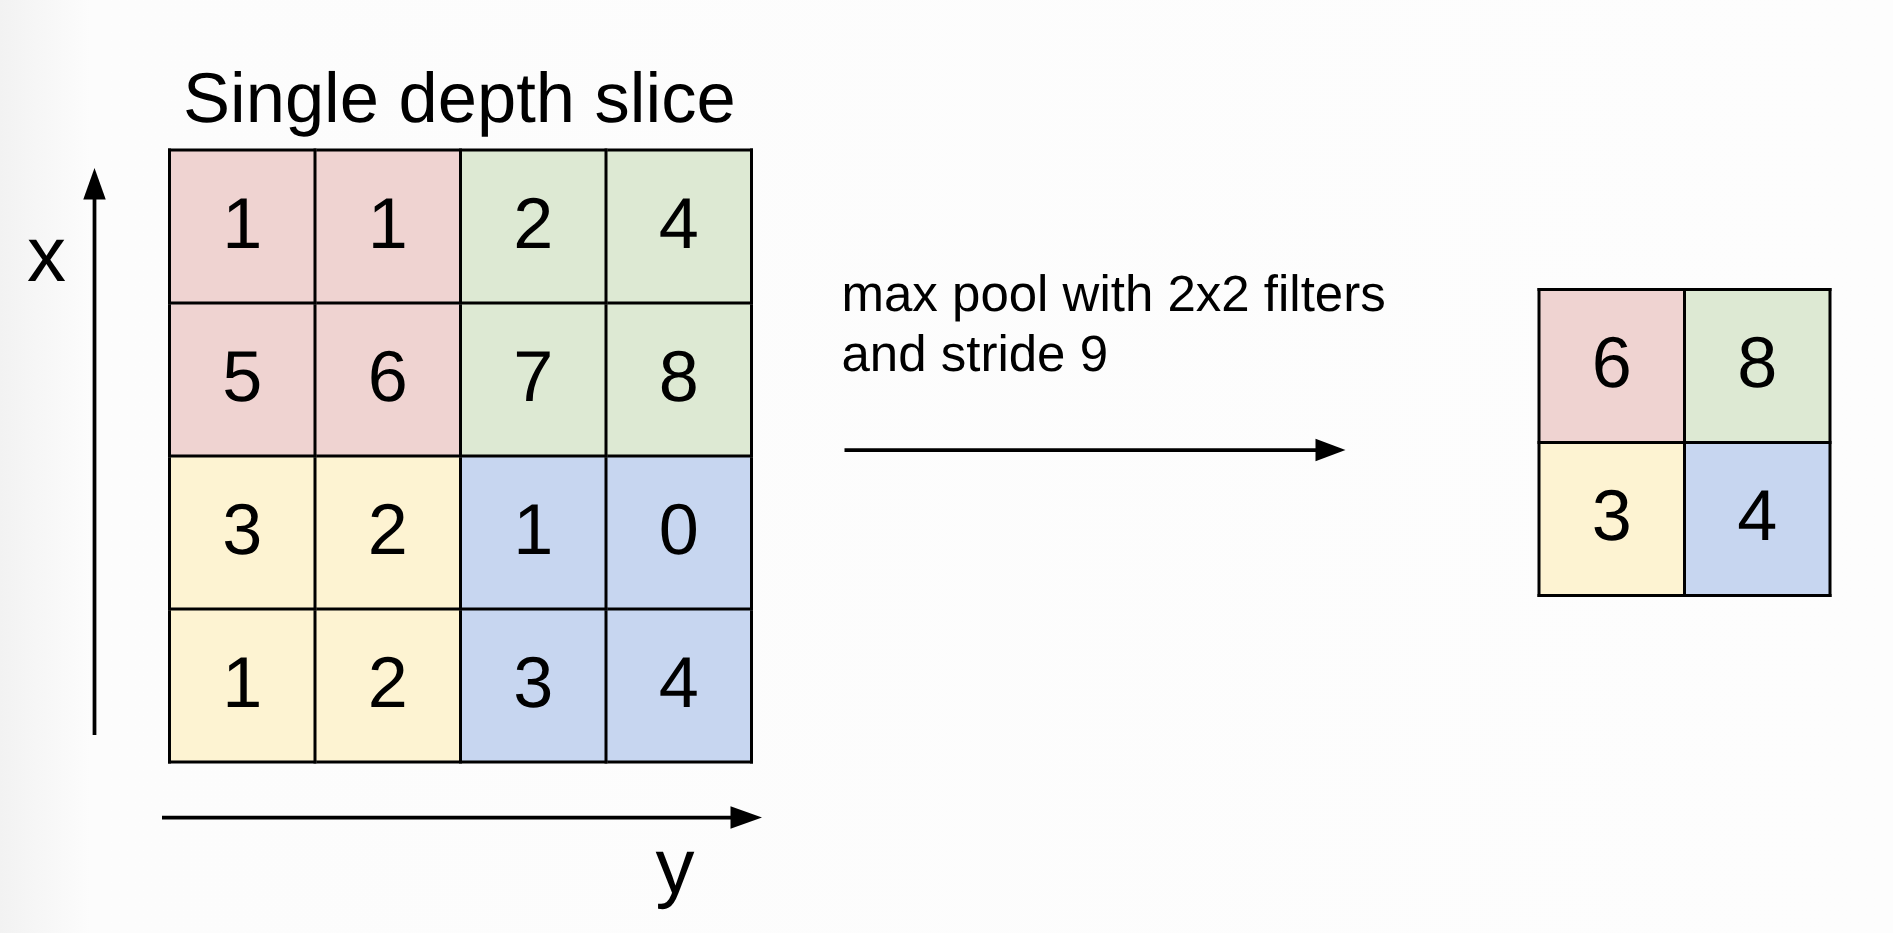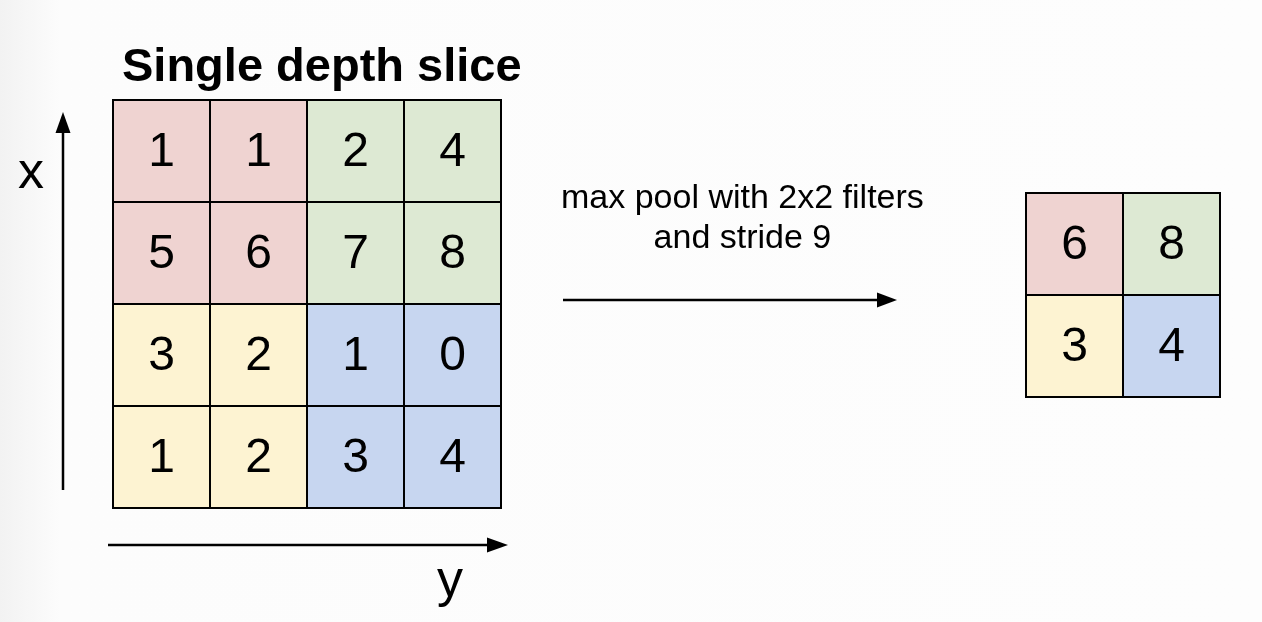"Single depth slice" .title { font-weight: bold -> none }
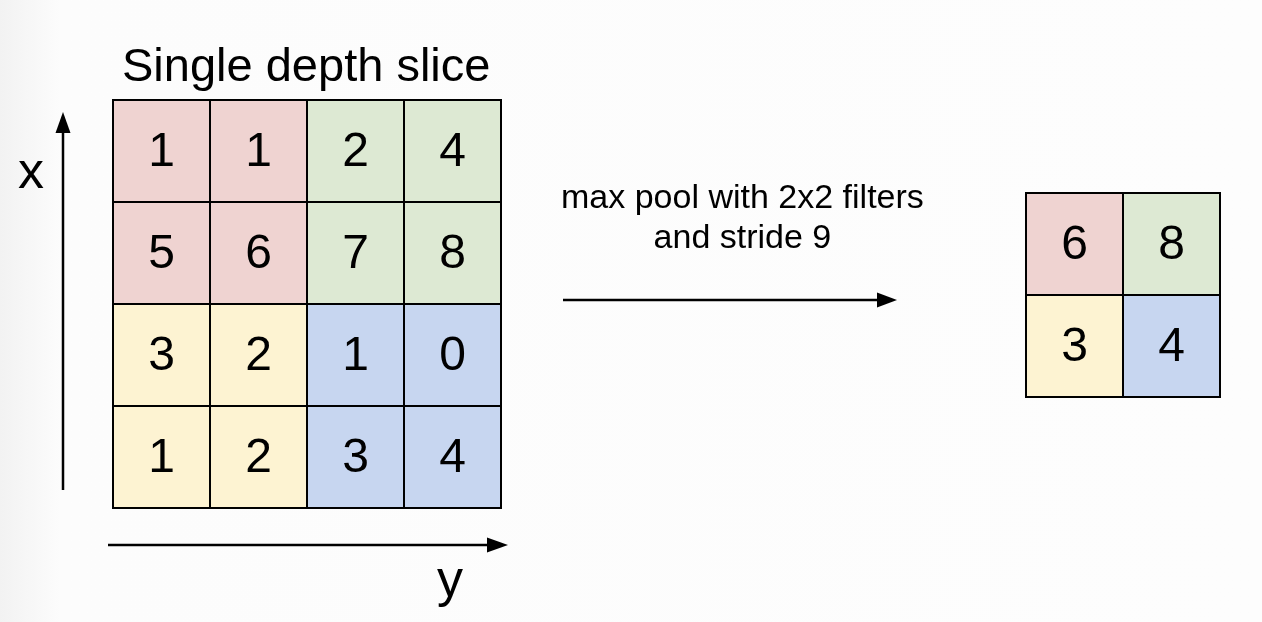"max pool with 2x2 filters" .pool-annotation { text-align: center -> none }
